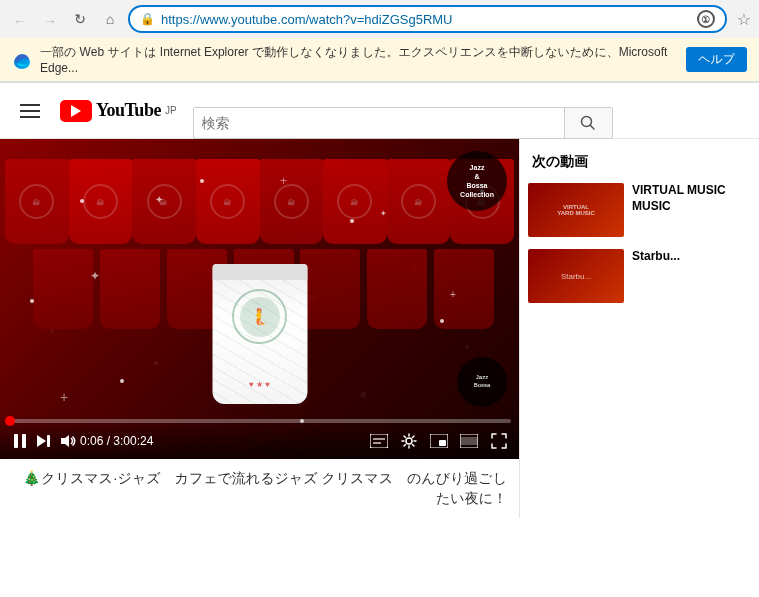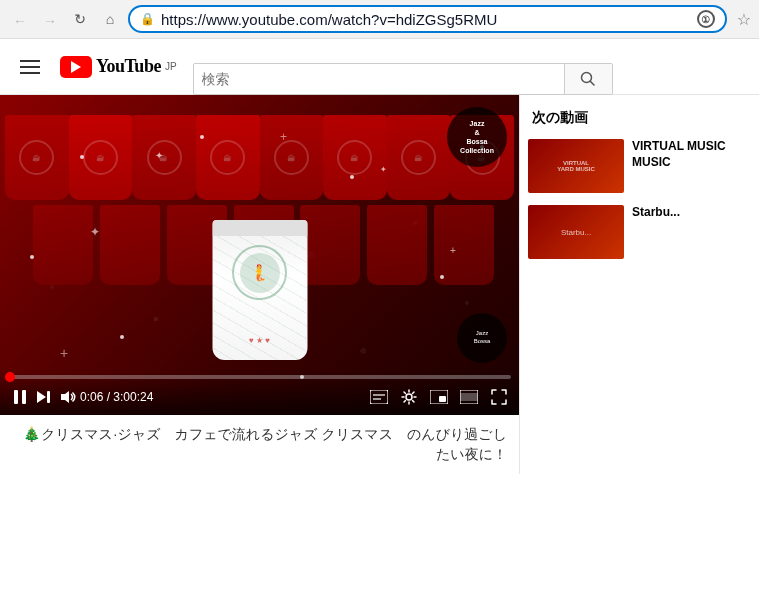"https://www.youtube.com/watch?v=hdiZGSg5" .address-url { color: #0f172a -> #0369a1; font-size: 15px -> 13px }
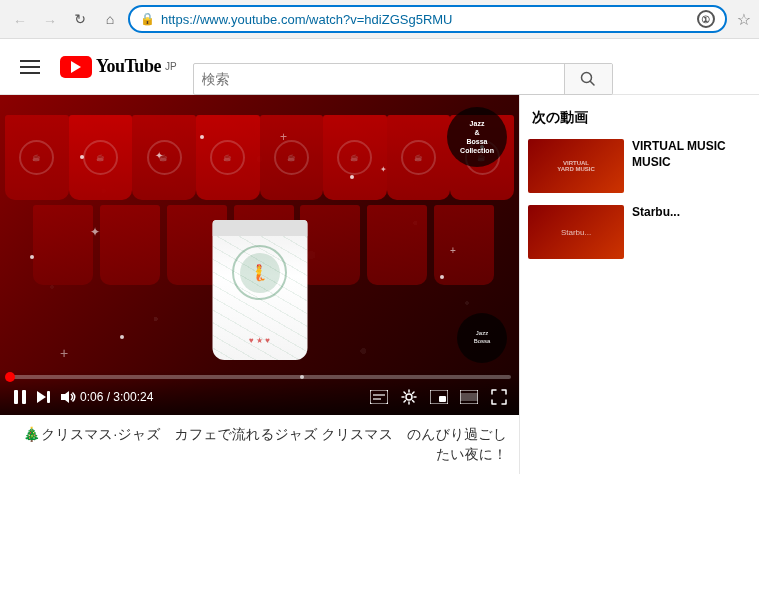"一部の Web サイトは Internet Explorer" div.info-bar { html: none -> <div> <svg> <defs> <linearGradient> <stop></stop> <stop></stop> </linearGradient> </defs> <ellipse></ellipse> <path></path> <path></path> </svg> <span>一部の Web サイトは Internet Explorer で動作しなくなりました。エクスペリエンスを中断しないために、Microsoft Edge...</span> <div>ヘルプ</div> </div> }
